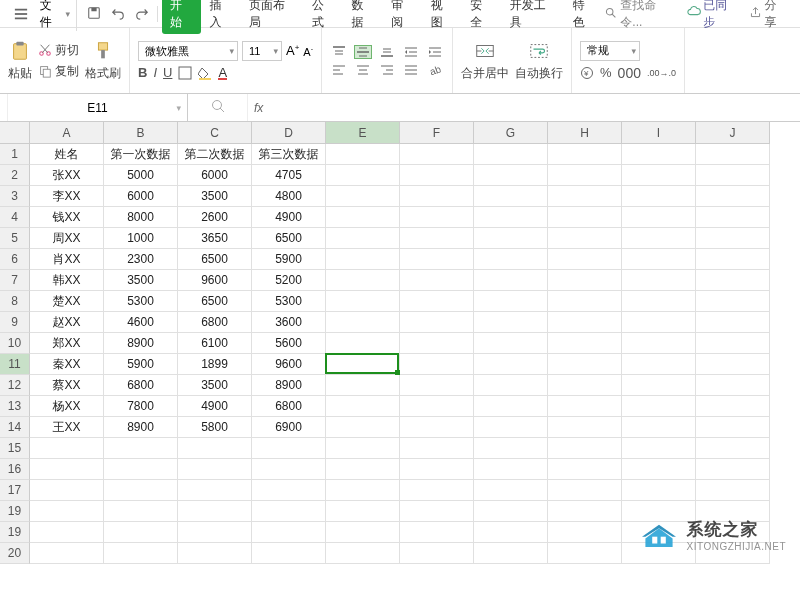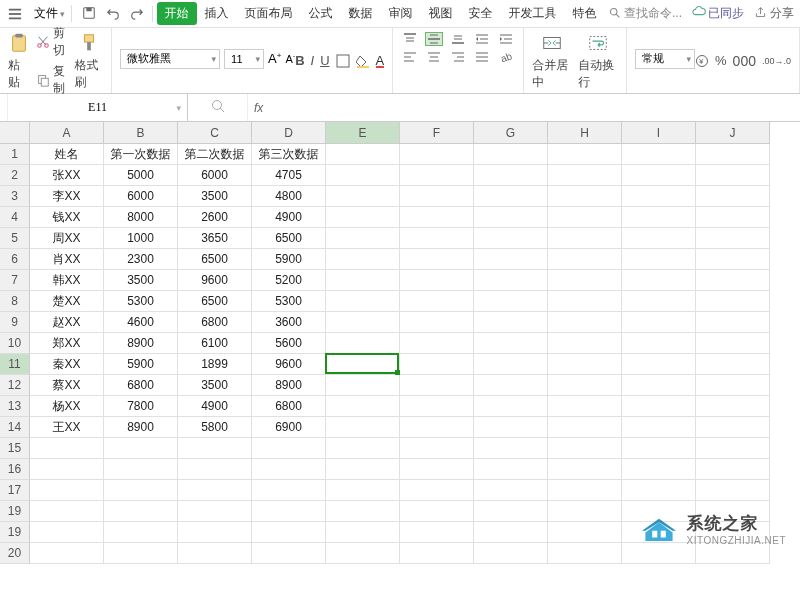"文件" .menubar { padding: 0 6px -> 0 12px }
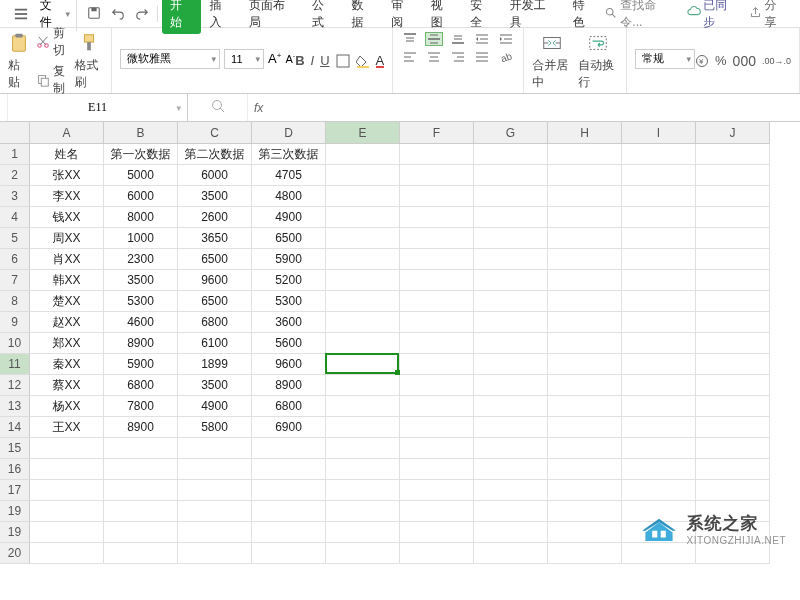"微软雅黑" .group { flex-direction: none -> column }
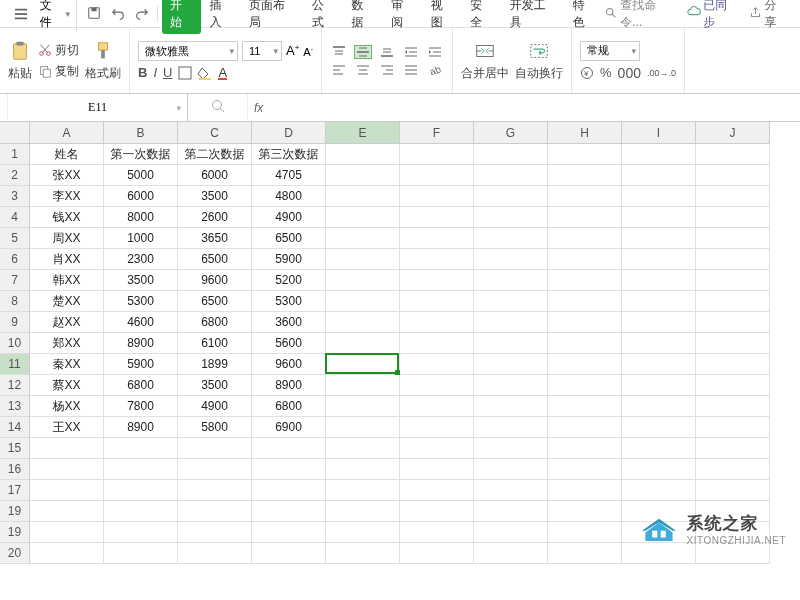"E11" .namebox input { font-family: Liberation Serif, serif -> none }
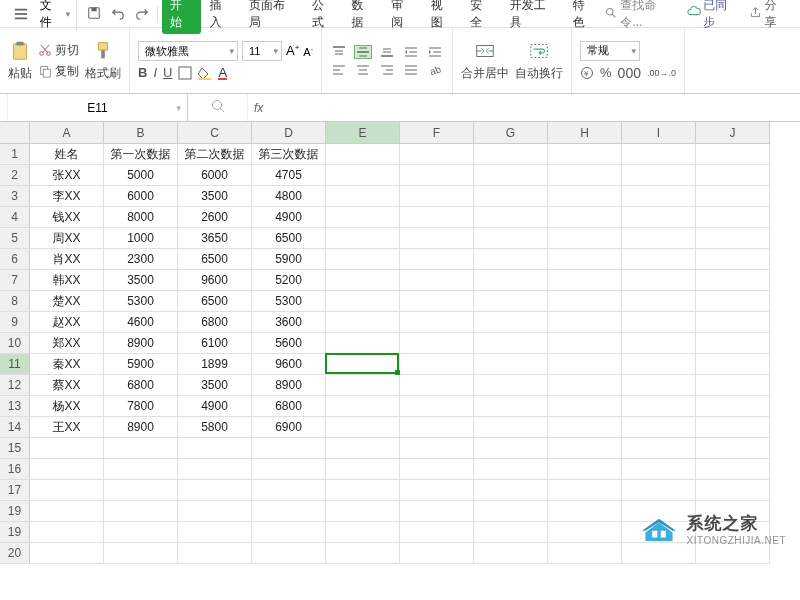"系统之家" .watermark { bottom: 54px -> 48px }
